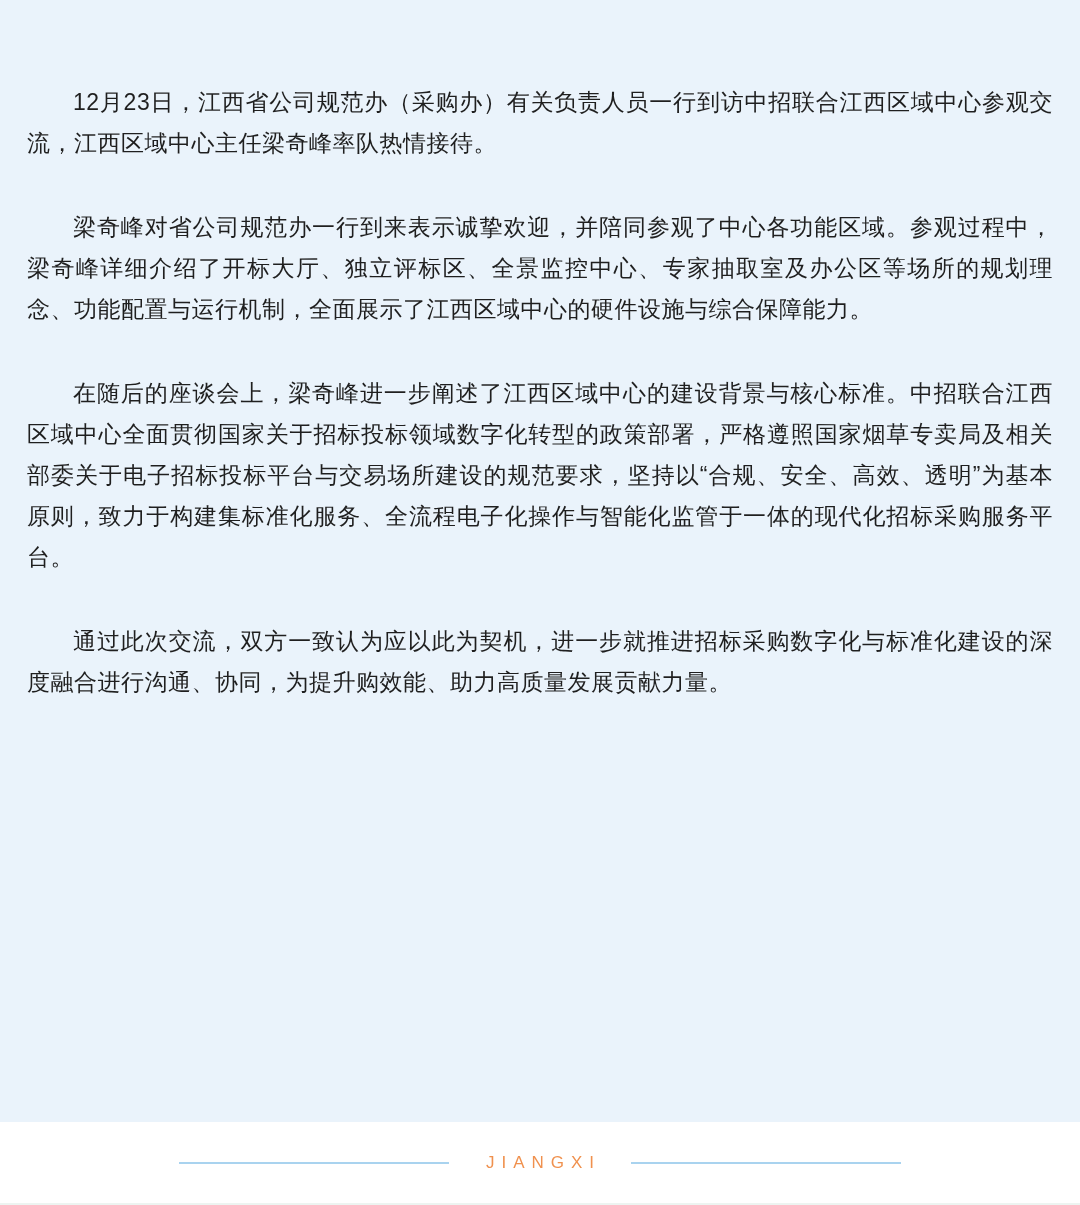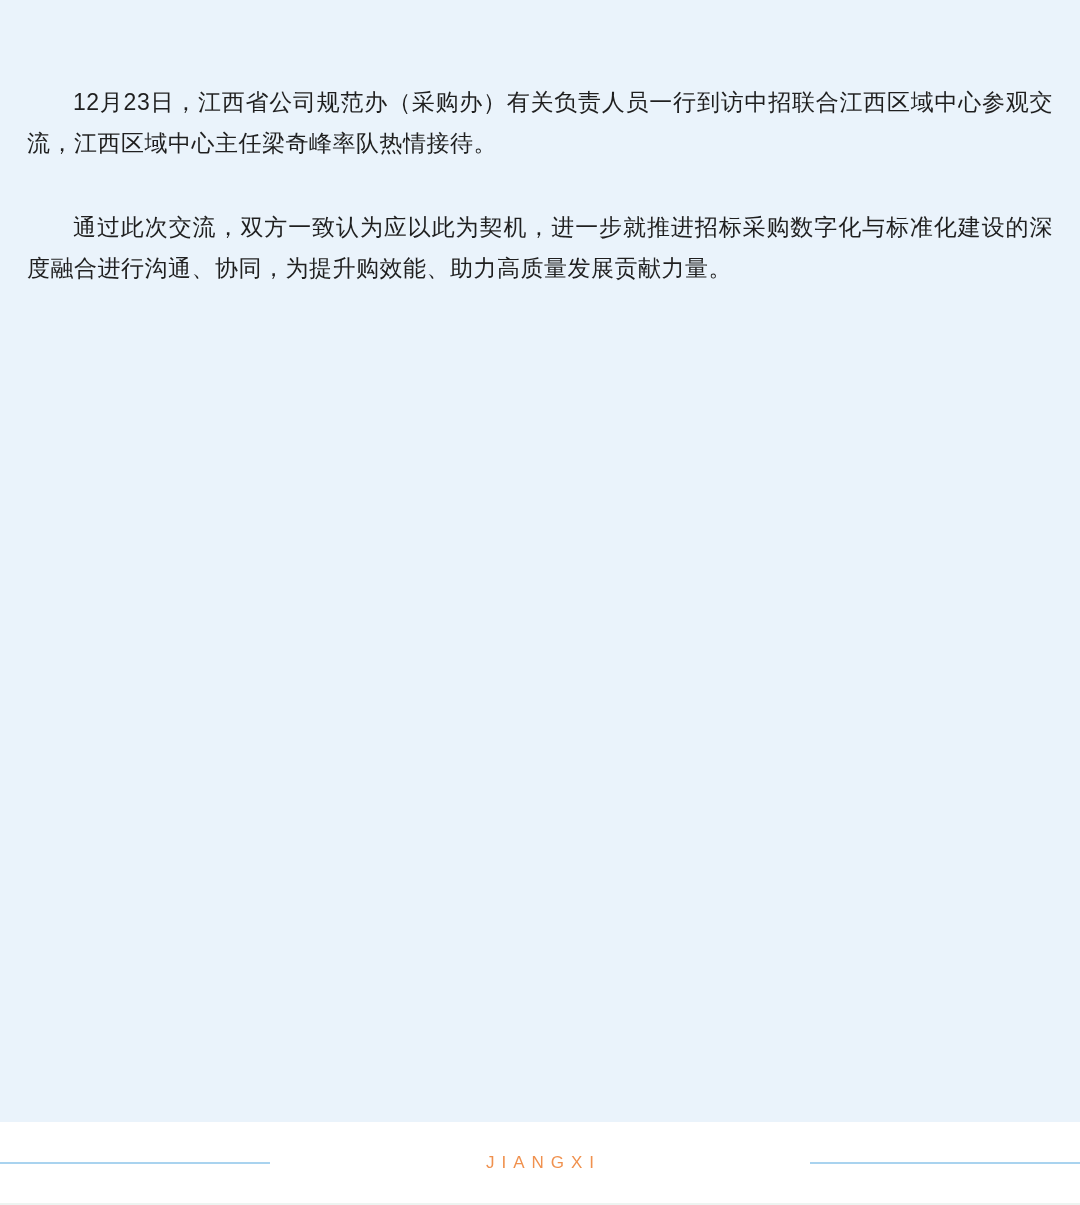"梁奇峰对省公司规范办一行到来表示诚挚欢迎，并陪同参观了中心各功能区域。参观过程中" p { html: none -> <p>梁奇峰对省公司规范办一行到来表示诚挚欢迎，并陪同参观了中心各功能区域。参观过程中，梁奇峰详细介绍了开标大厅、独立评标区、全景监控中心、专家抽取室及办公区等场所的规划理念、功能配置与运行机制，全面展示了江西区域中心的硬件设施与综合保障能力。</p> }
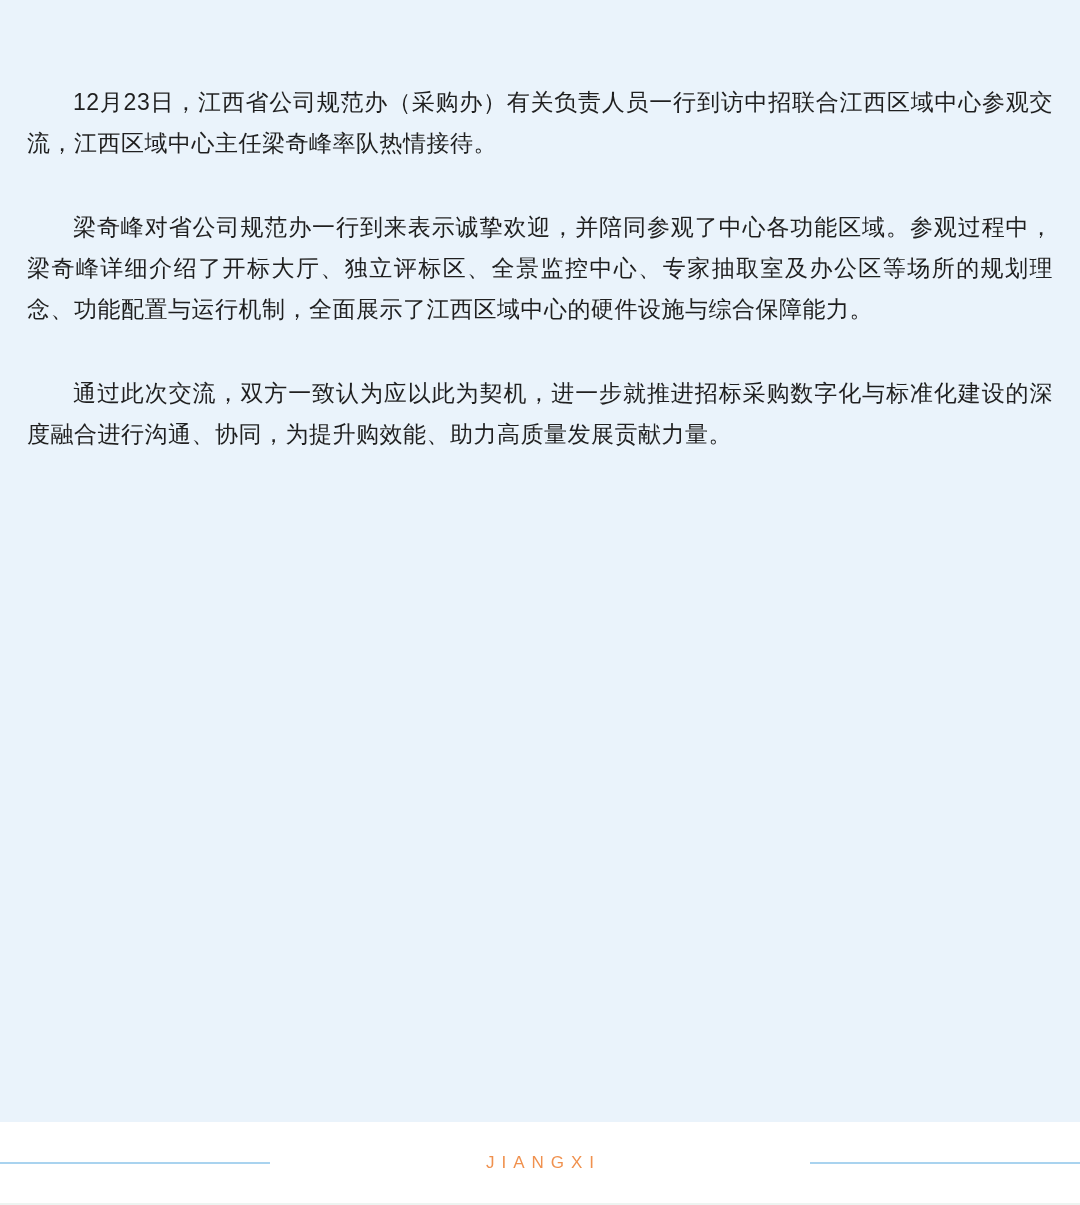"在随后的座谈会上，梁奇峰进一步阐述了江西区域中心的建设背景与核心标准。中招联合江" p { html: none -> <p>在随后的座谈会上，梁奇峰进一步阐述了江西区域中心的建设背景与核心标准。中招联合江西区域中心全面贯彻国家关于招标投标领域数字化转型的政策部署，严格遵照国家烟草专卖局及相关部委关于电子招标投标平台与交易场所建设的规范要求，坚持以“合规、安全、高效、透明”为基本原则，致力于构建集标准化服务、全流程电子化操作与智能化监管于一体的现代化招标采购服务平台。</p> }
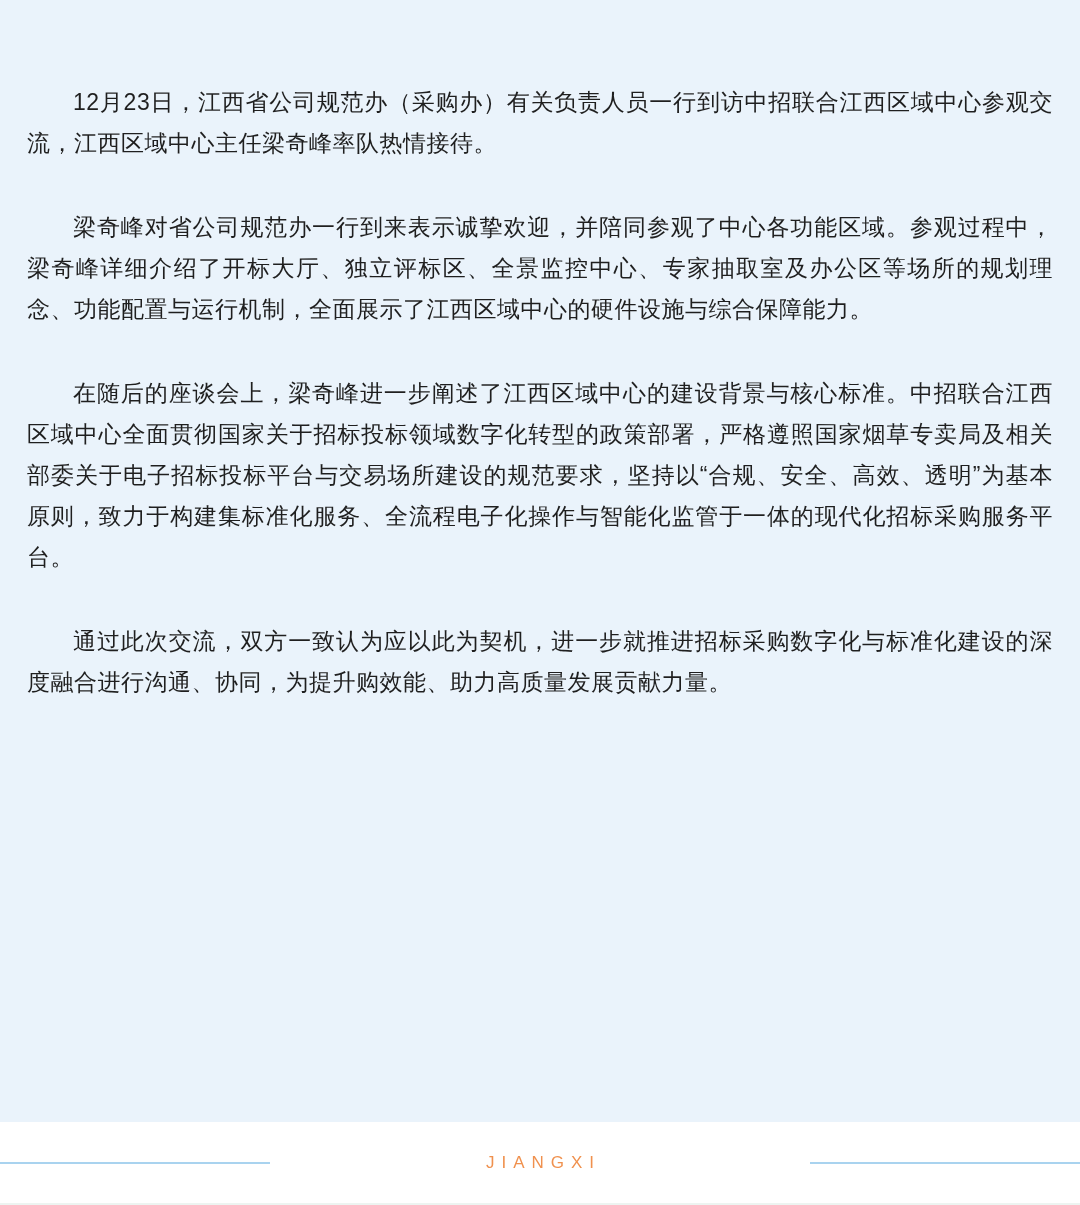"JIANGXI" .footer { justify-content: space-between -> center }
